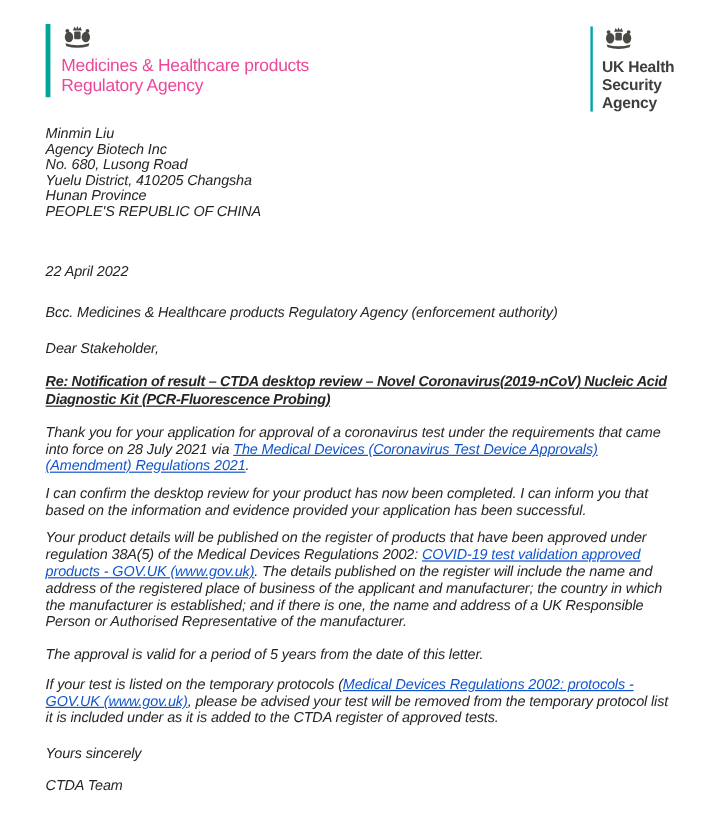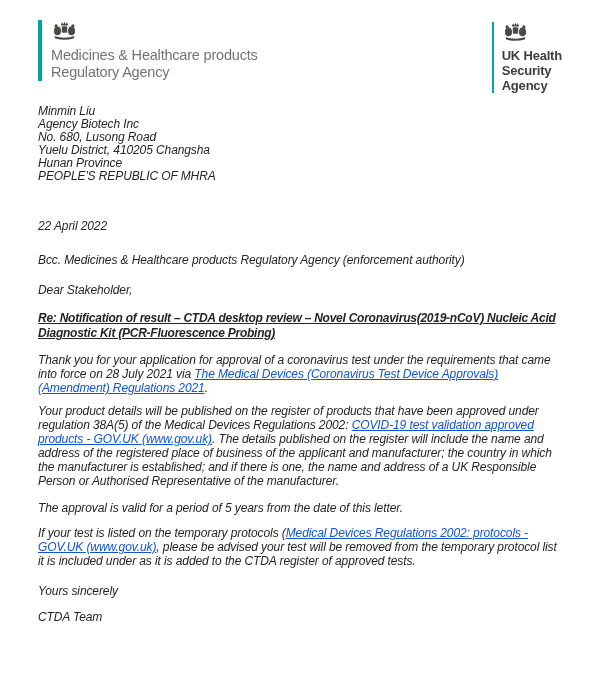"Medicines & Healthcare products" .logo-mhra .logo-text { color: #737373 -> #ec4899 }
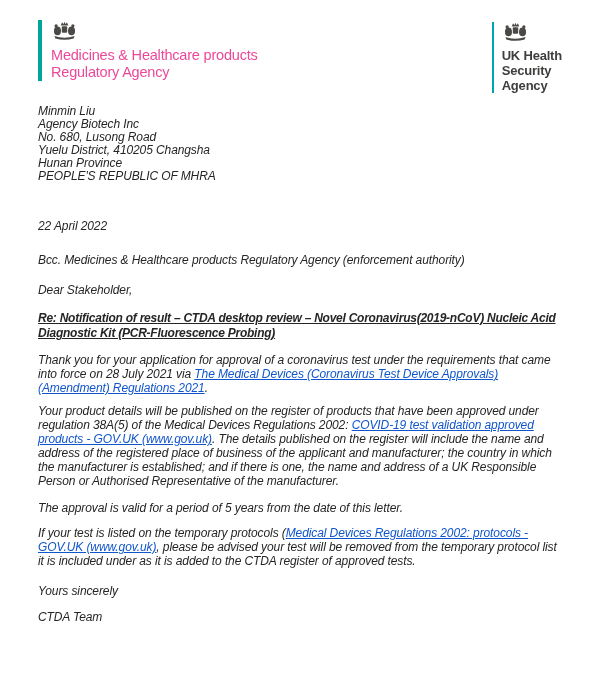"PEOPLE'S REPUBLIC OF MHRA" div { text: MHRA -> CHINA }
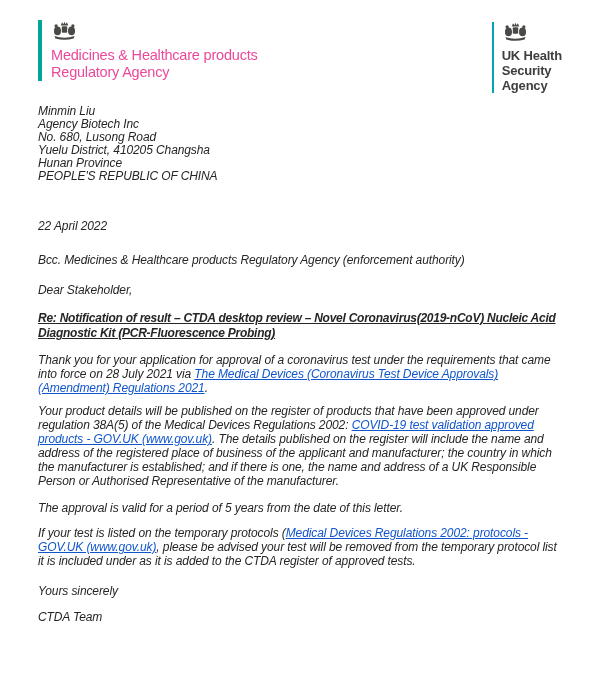"I can confirm the desktop" p.body-p { html: none -> <p>I can confirm the desktop review for your product has now been completed. I can inform you that based on the information and evidence provided your application has been successful.</p> }
